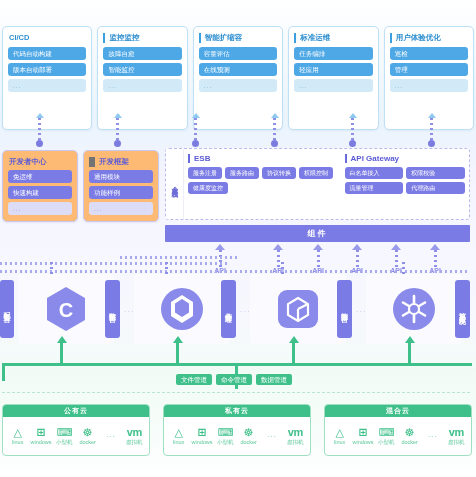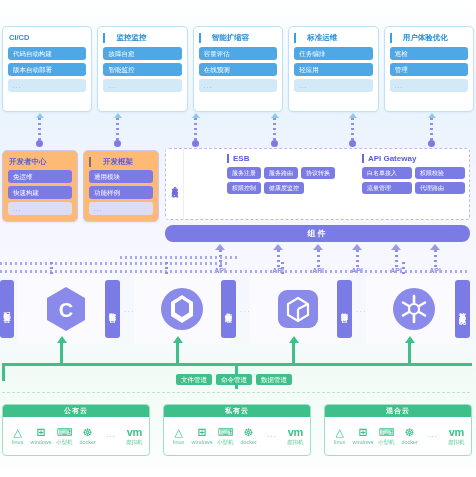"CI/CD" .saas-row { height: 86px -> 104px }
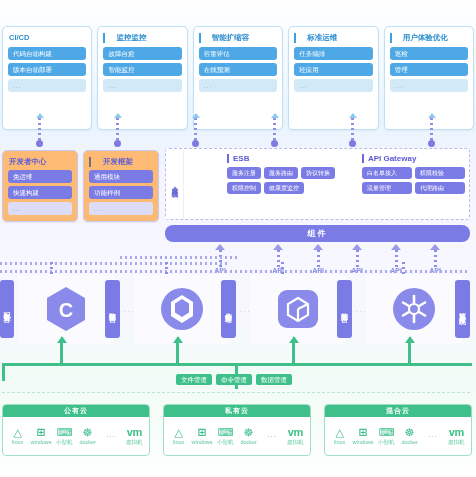"监控监控" .saas-title { padding-left: 11px -> 4px }
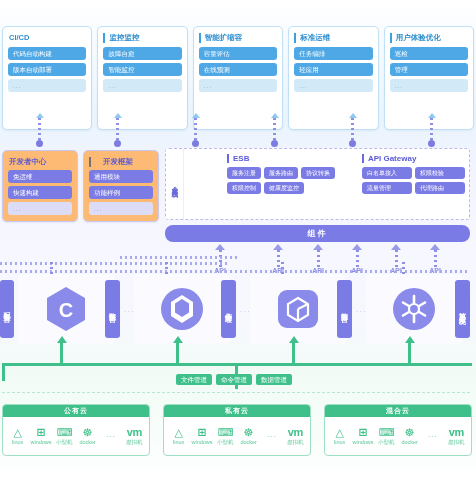"开发框架" .dev-title { border-left: 2px solid #737373 -> 6px solid #737373; padding-left: 12px -> 4px }
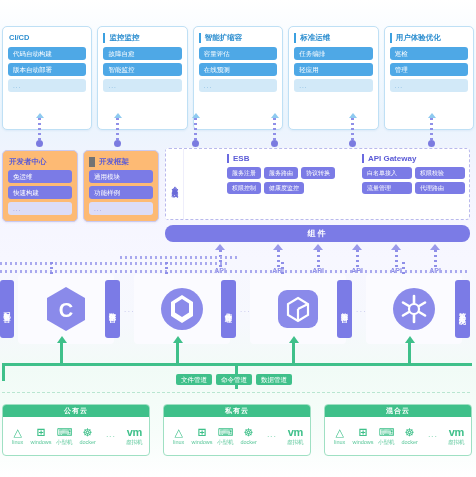"ESB" div.esb-col { margin-left: 39px -> none }
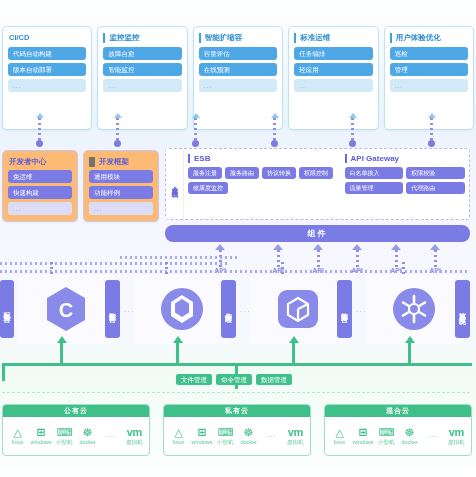"组件" .comp-bar { border-radius: 8px -> 1px }
